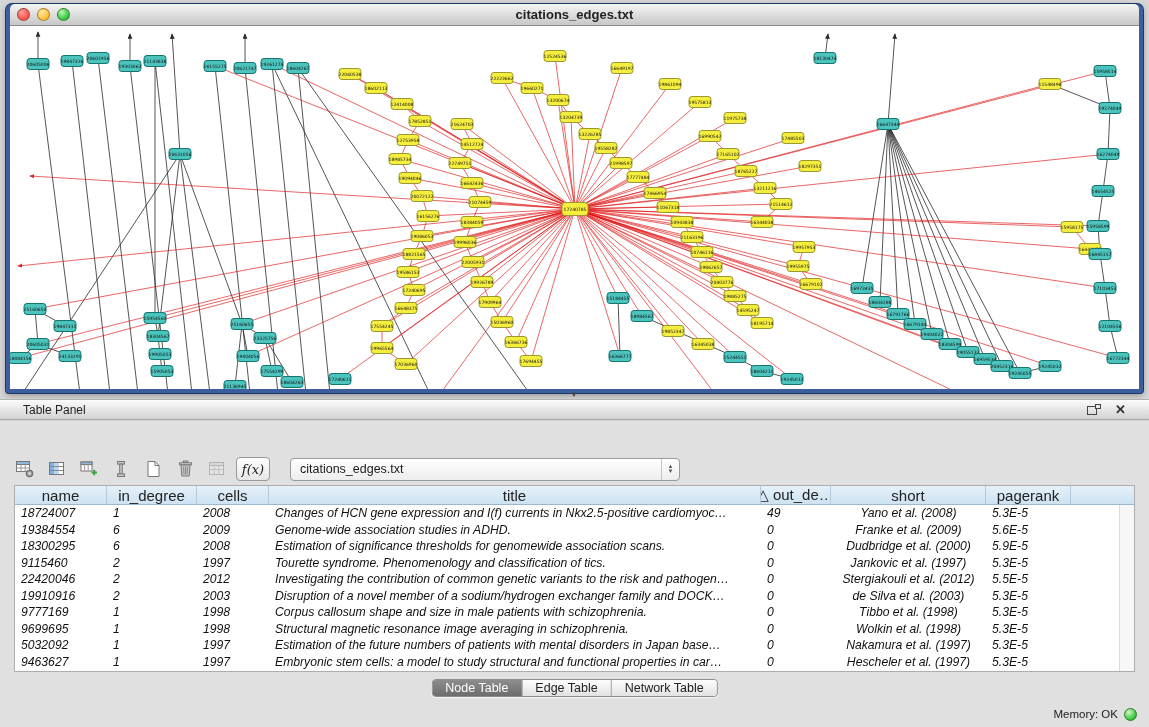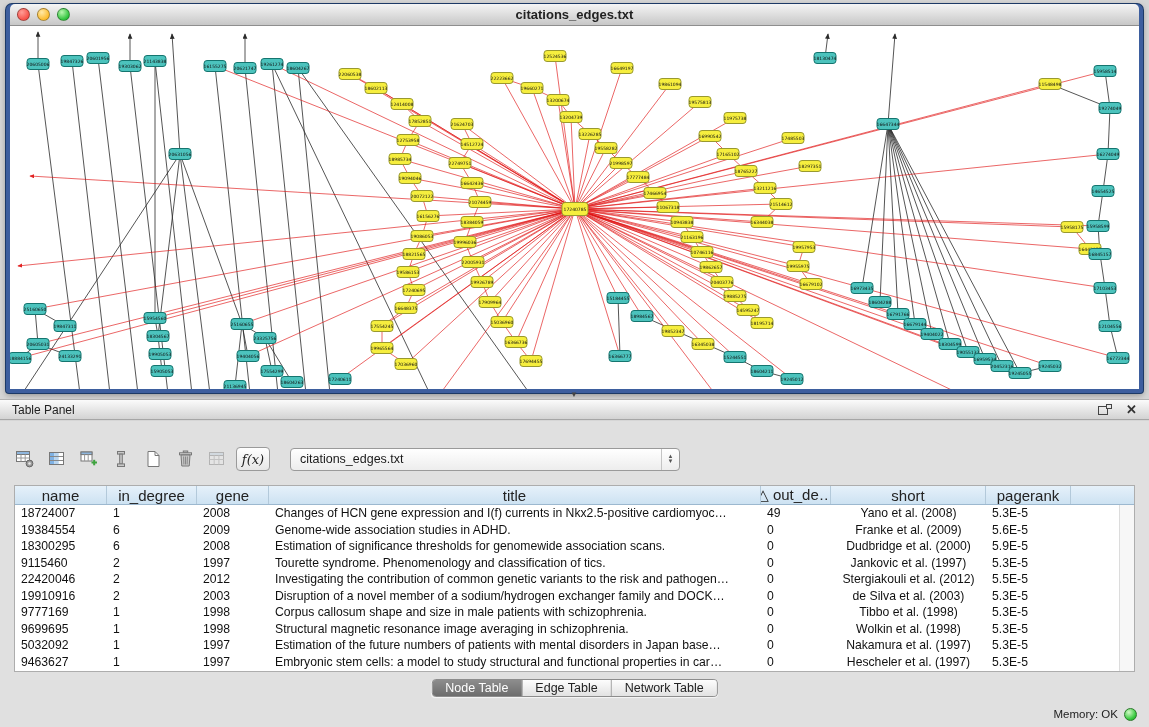"Table Panel" .panel-header { padding: 0 12px -> 0 23px }
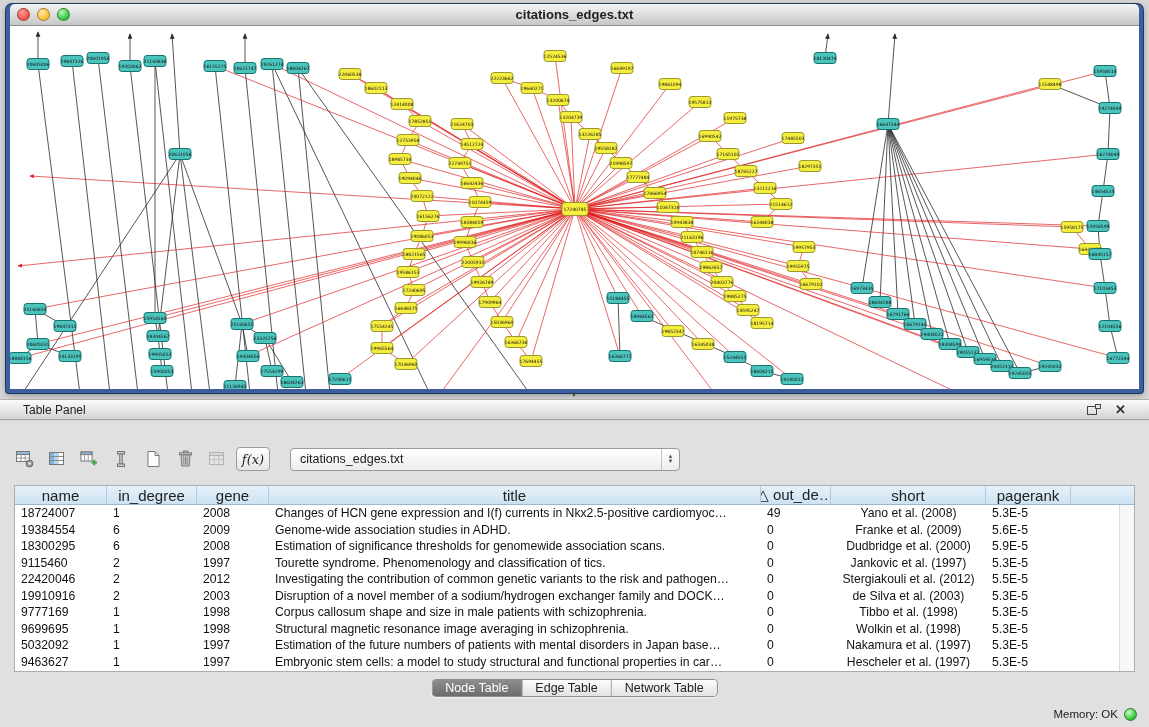"f(x)" .toolbar { top: 24px -> 34px }
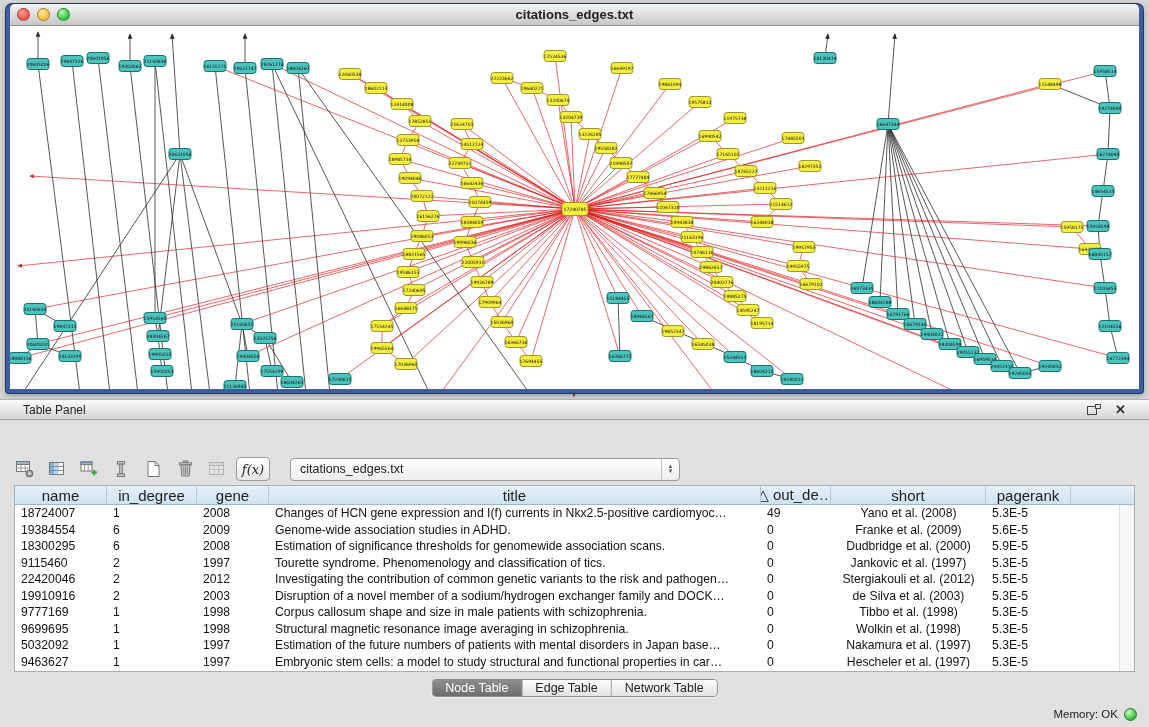"gene" div.th { text: gene -> cells }
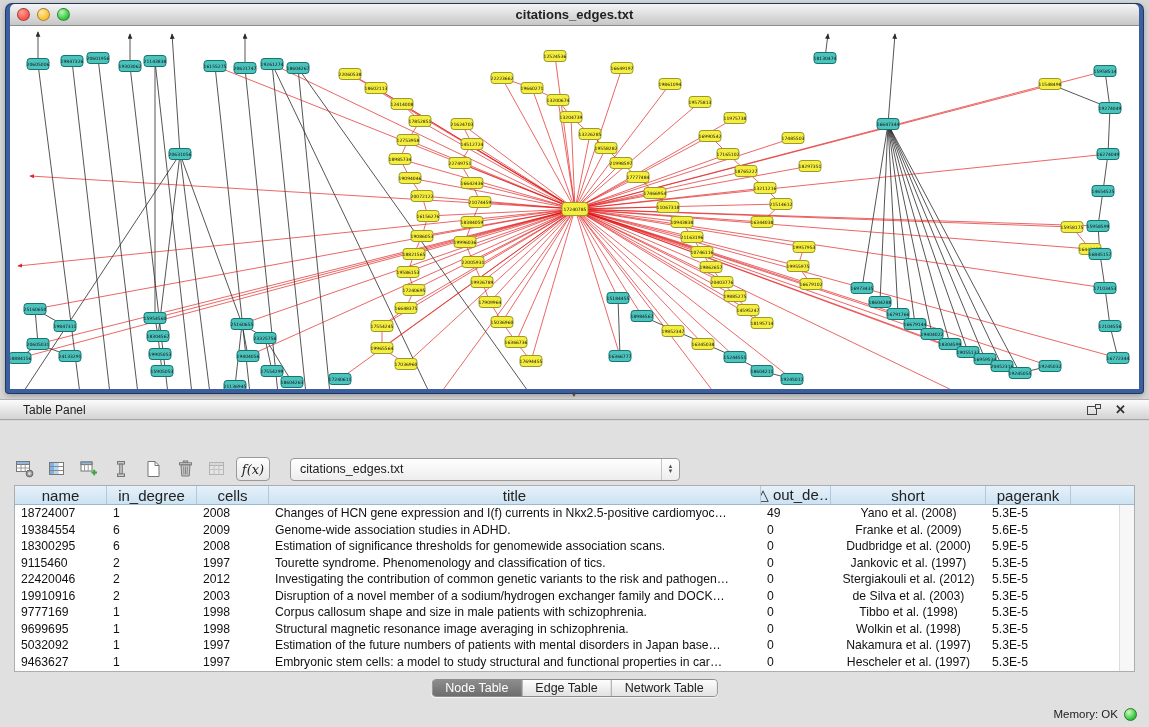"18724007" .trow { font-style: none -> italic }
